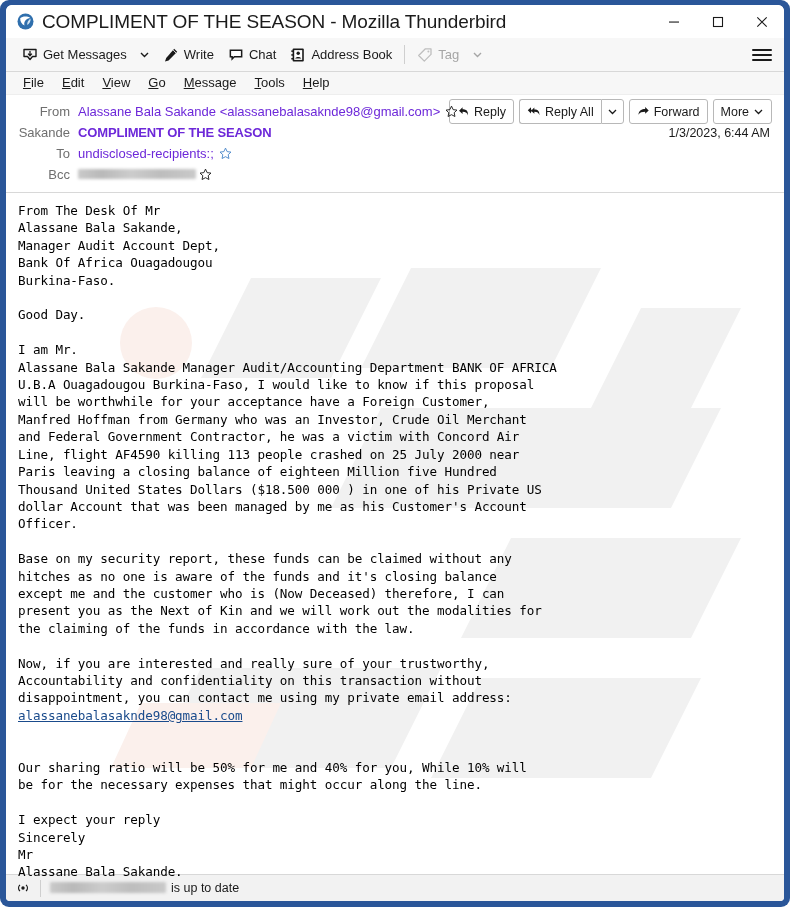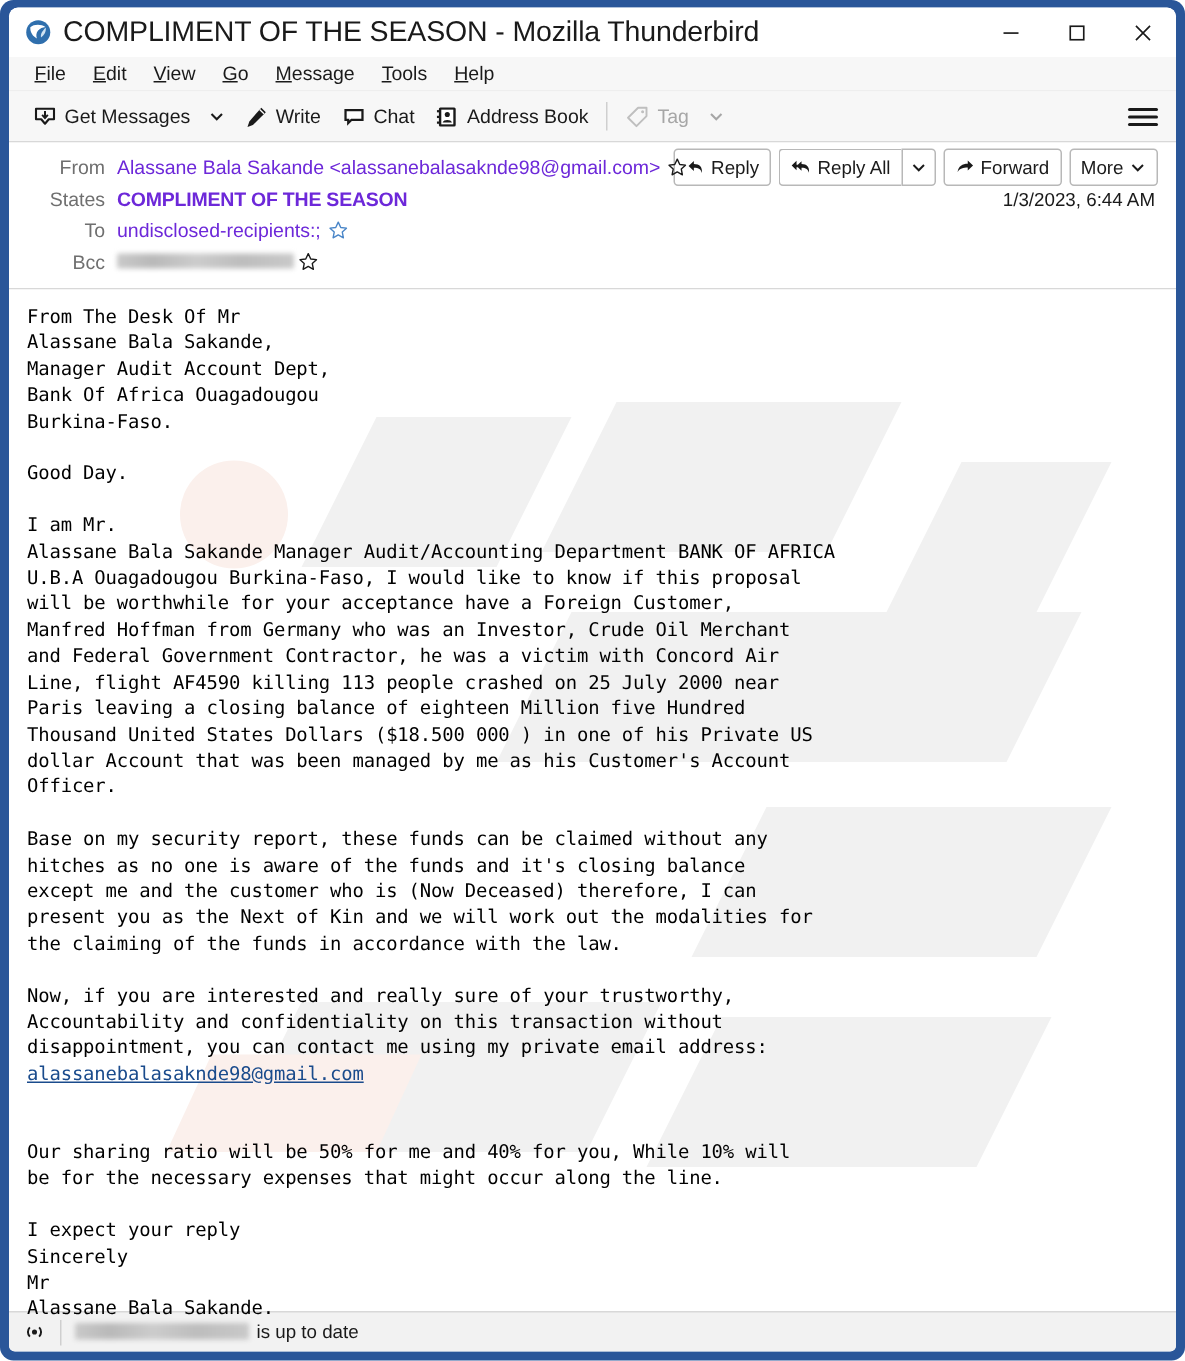"File" div { order: before "Get Messages" -> after "Get Messages" }
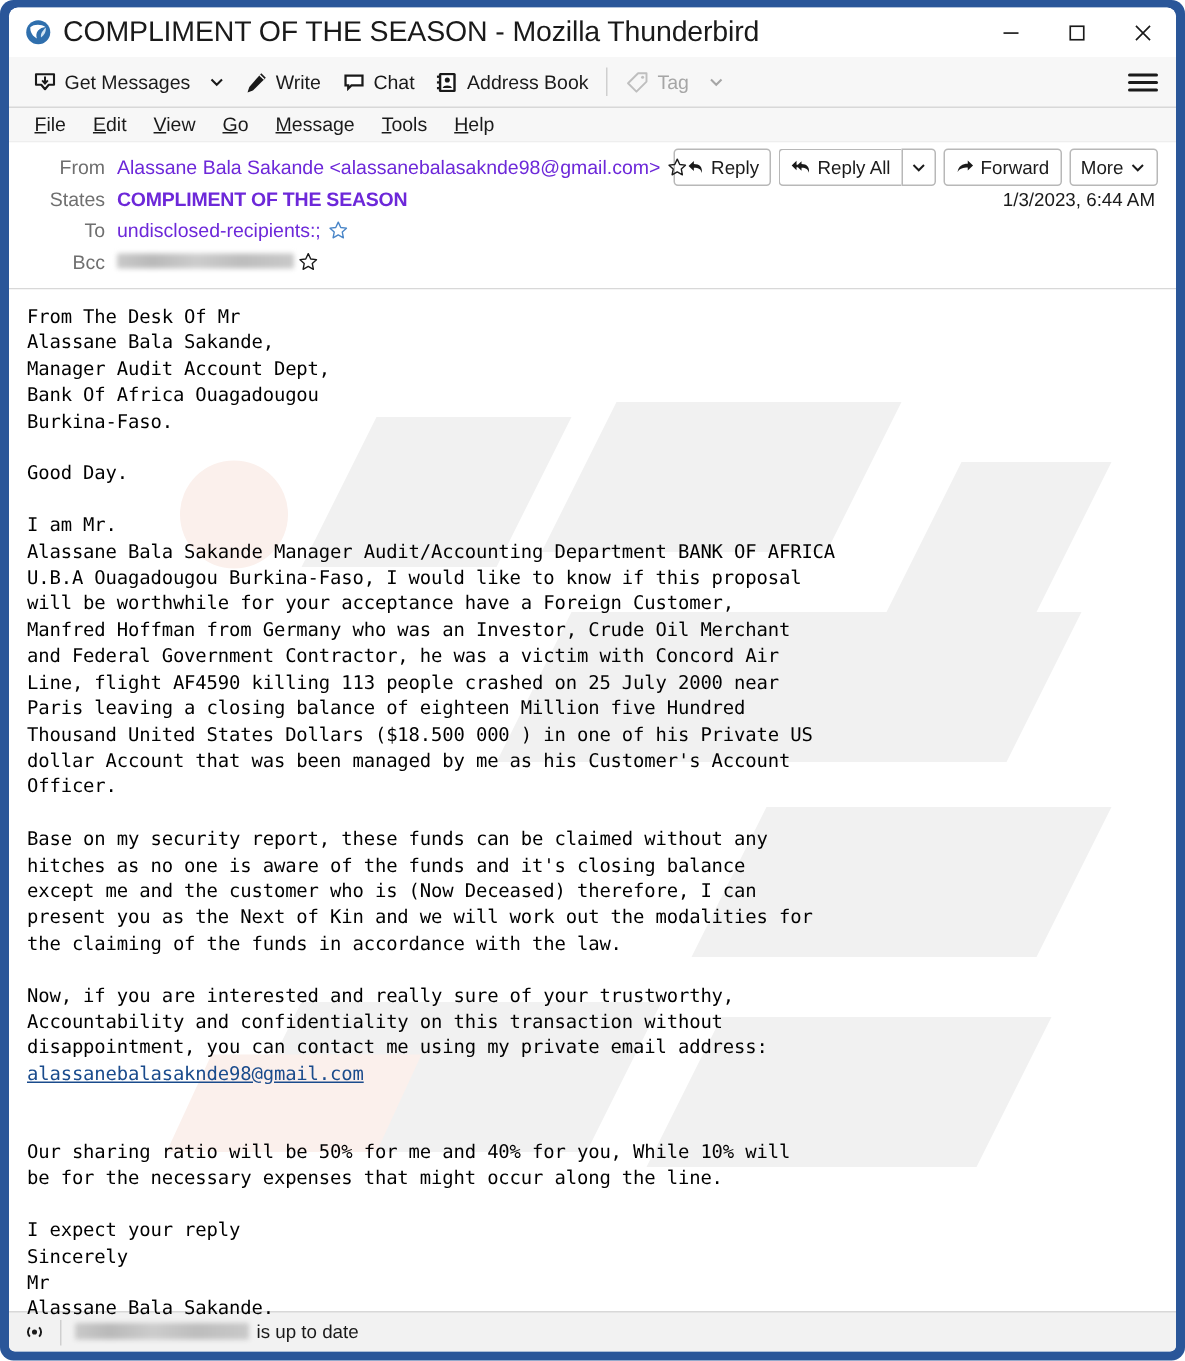"States" span.hdr-label { text: States -> Sakande }
